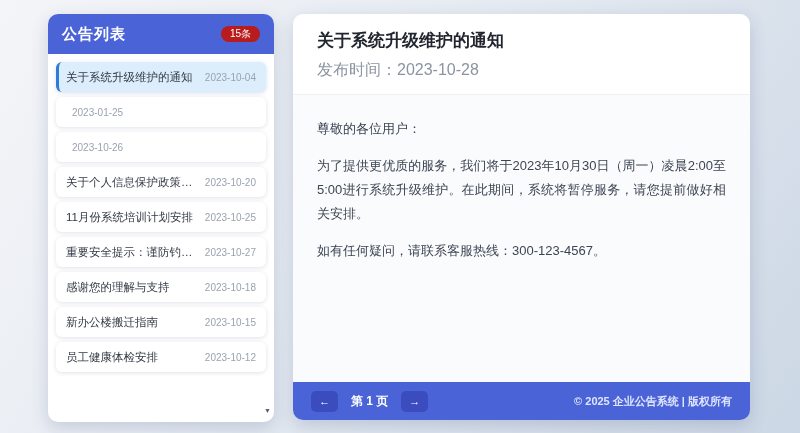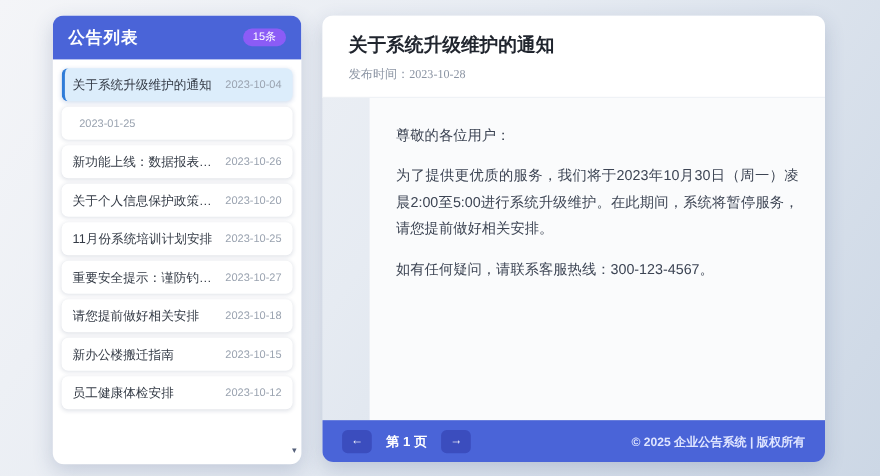"15条" .count-badge { background: #8b5cf6 -> #b91c1c }
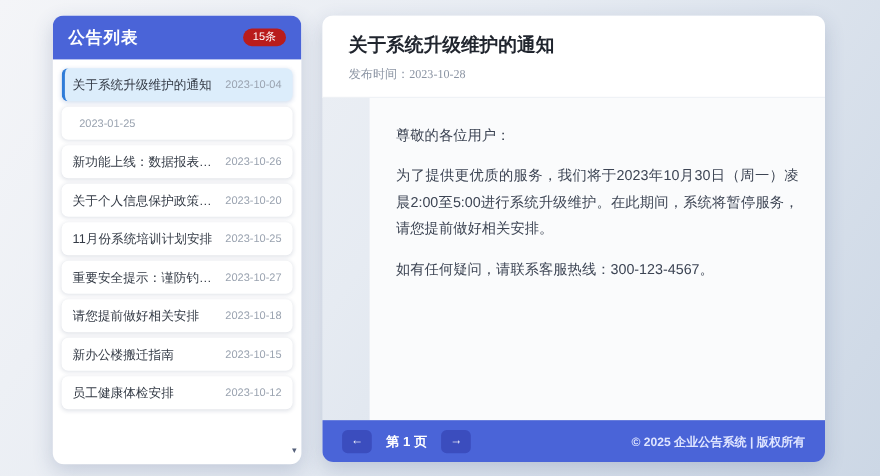"发布时间：2023-10-28" .main-meta { font-family: Liberation Serif, serif -> none; font-size: 11px -> 16px }
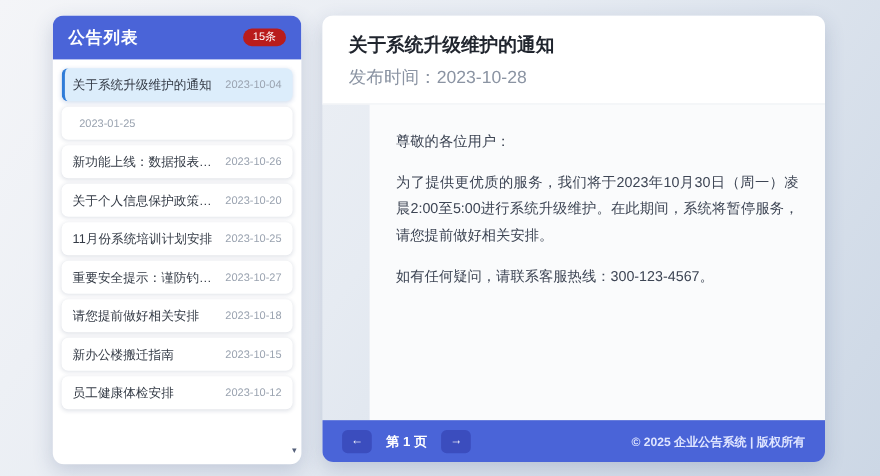"尊敬的各位用户：" .main-body { margin-left: 43px -> none }
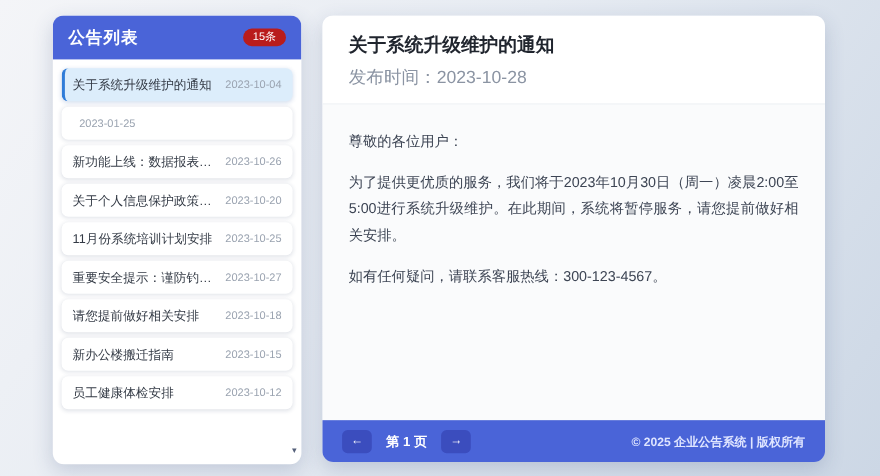"新功能上线：数据报表导出" span.item-title { html: <span>新功能上线：数据报表导出</span> -> none }
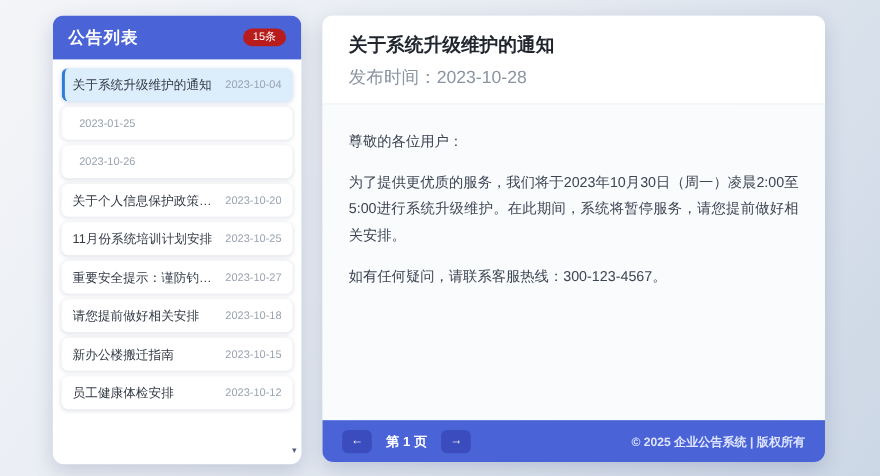"请您提前做好相关安排" span.item-title { text: 请您提前做好相关安排 -> 感谢您的理解与支持 }
